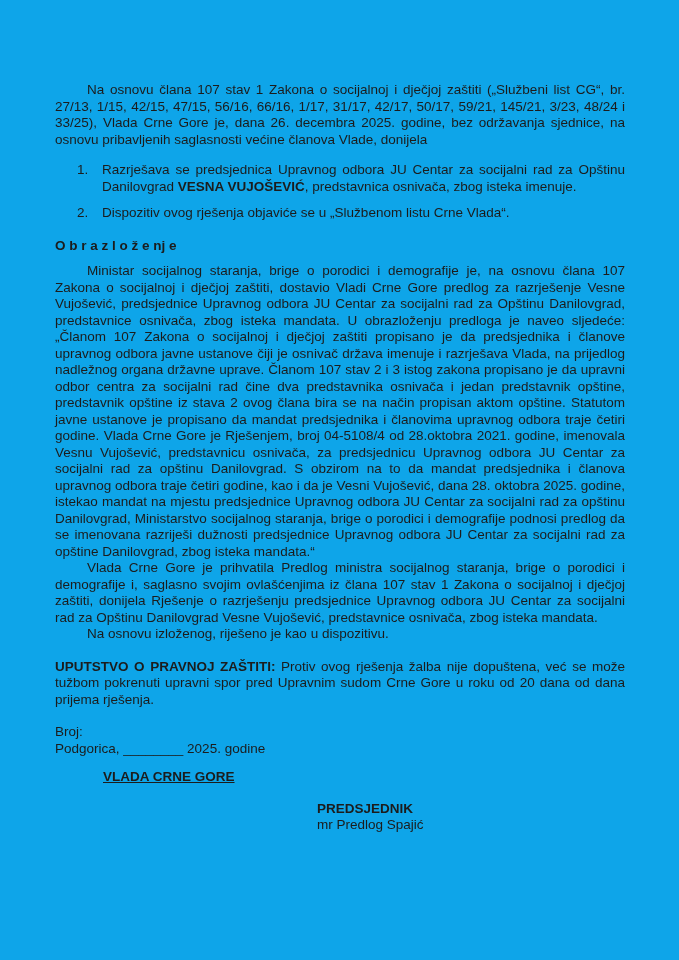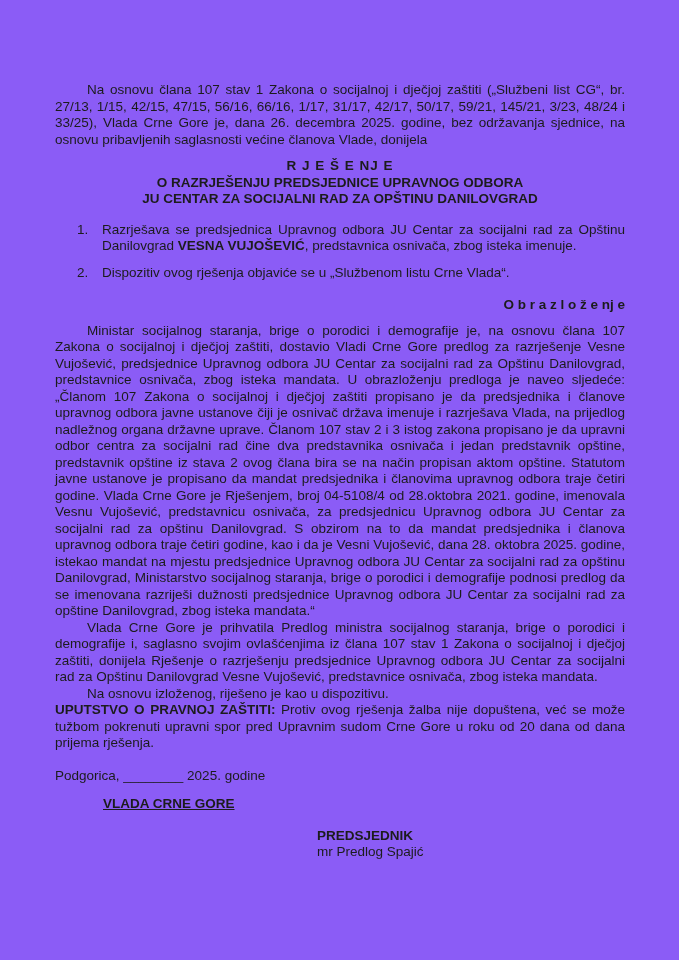"Na osnovu člana 107 stav" .page { background: #8b5cf6 -> #0ea5e9 }
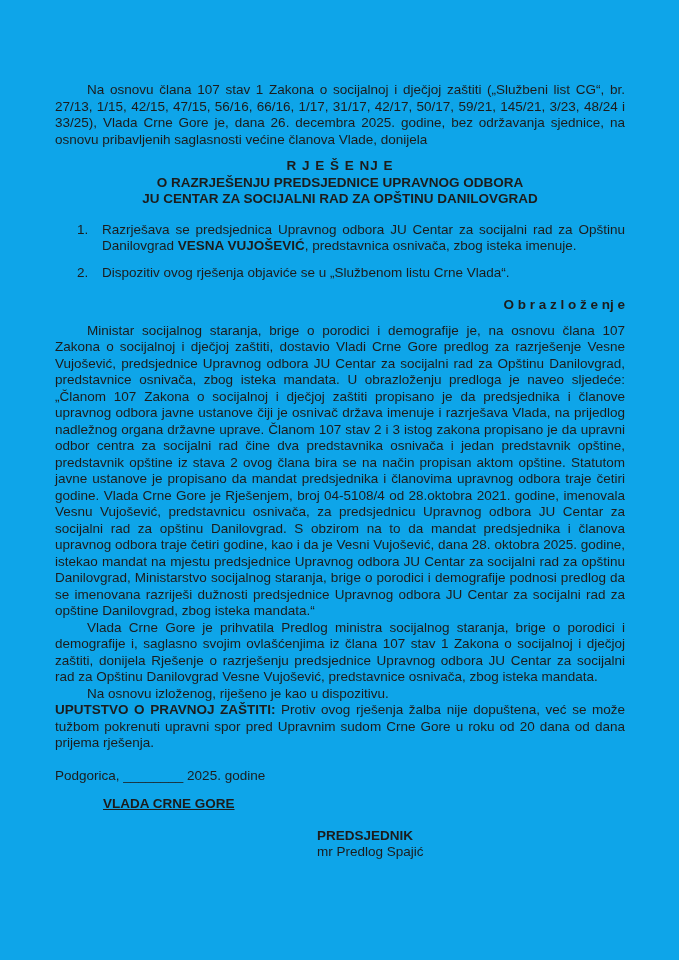"R J E Š E" div.title-block { html: <div> <div>R J E Š E NJ E</div> <div>O RAZRJEŠENJU PREDSJEDNICE UPRAVNOG ODBORA</div> <div>JU CENTAR ZA SOCIJALNI RAD ZA OPŠTINU DANILOVGRAD</div> </div> -> none }
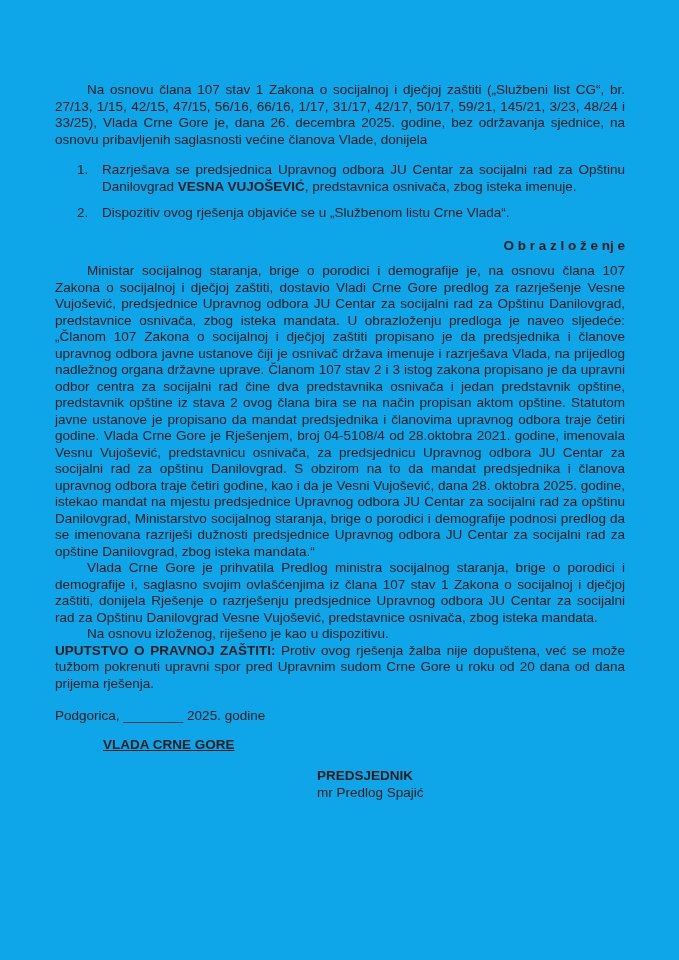"O b r a z" .section-heading { text-align: right -> left }
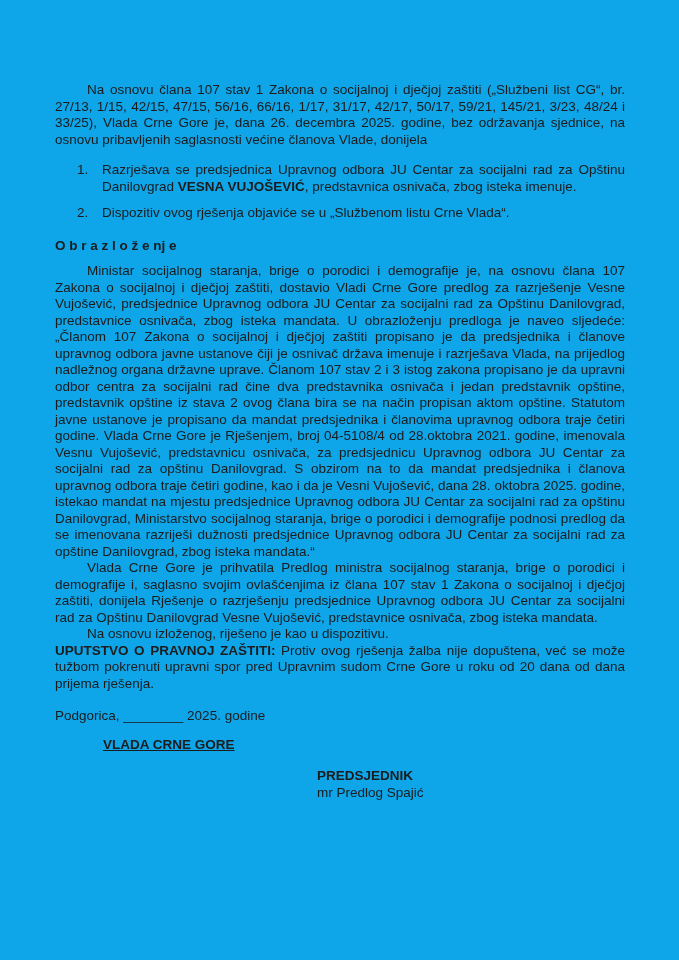"UPUTSTVO O PRAVNOJ ZAŠTITI: Protiv" .legal-notice { margin-top: none -> 16px }
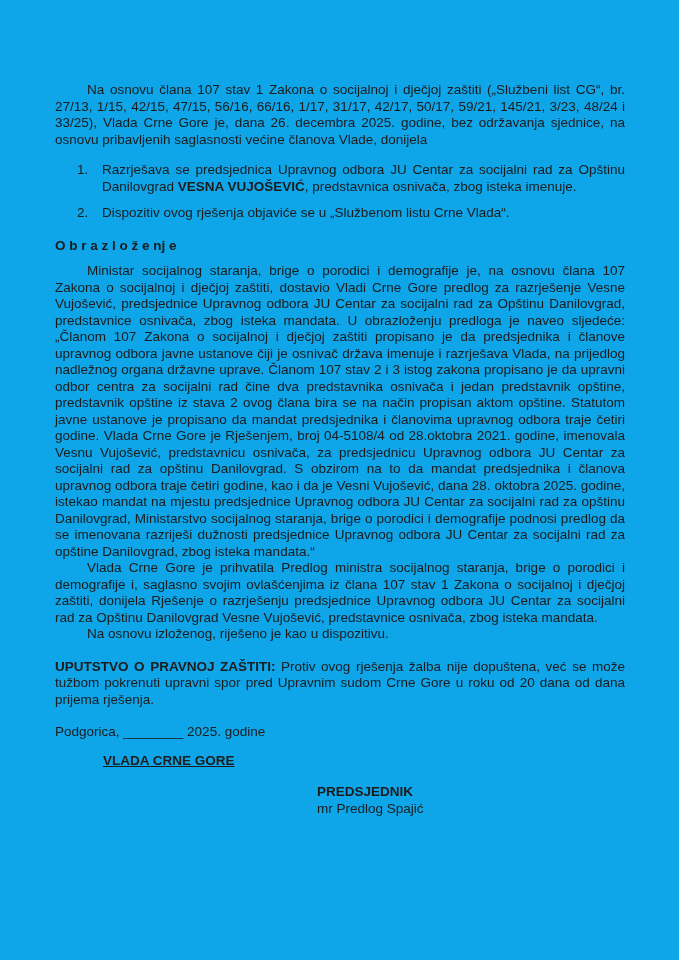"Broj:" div { html: none -> <div>Broj:</div> }
